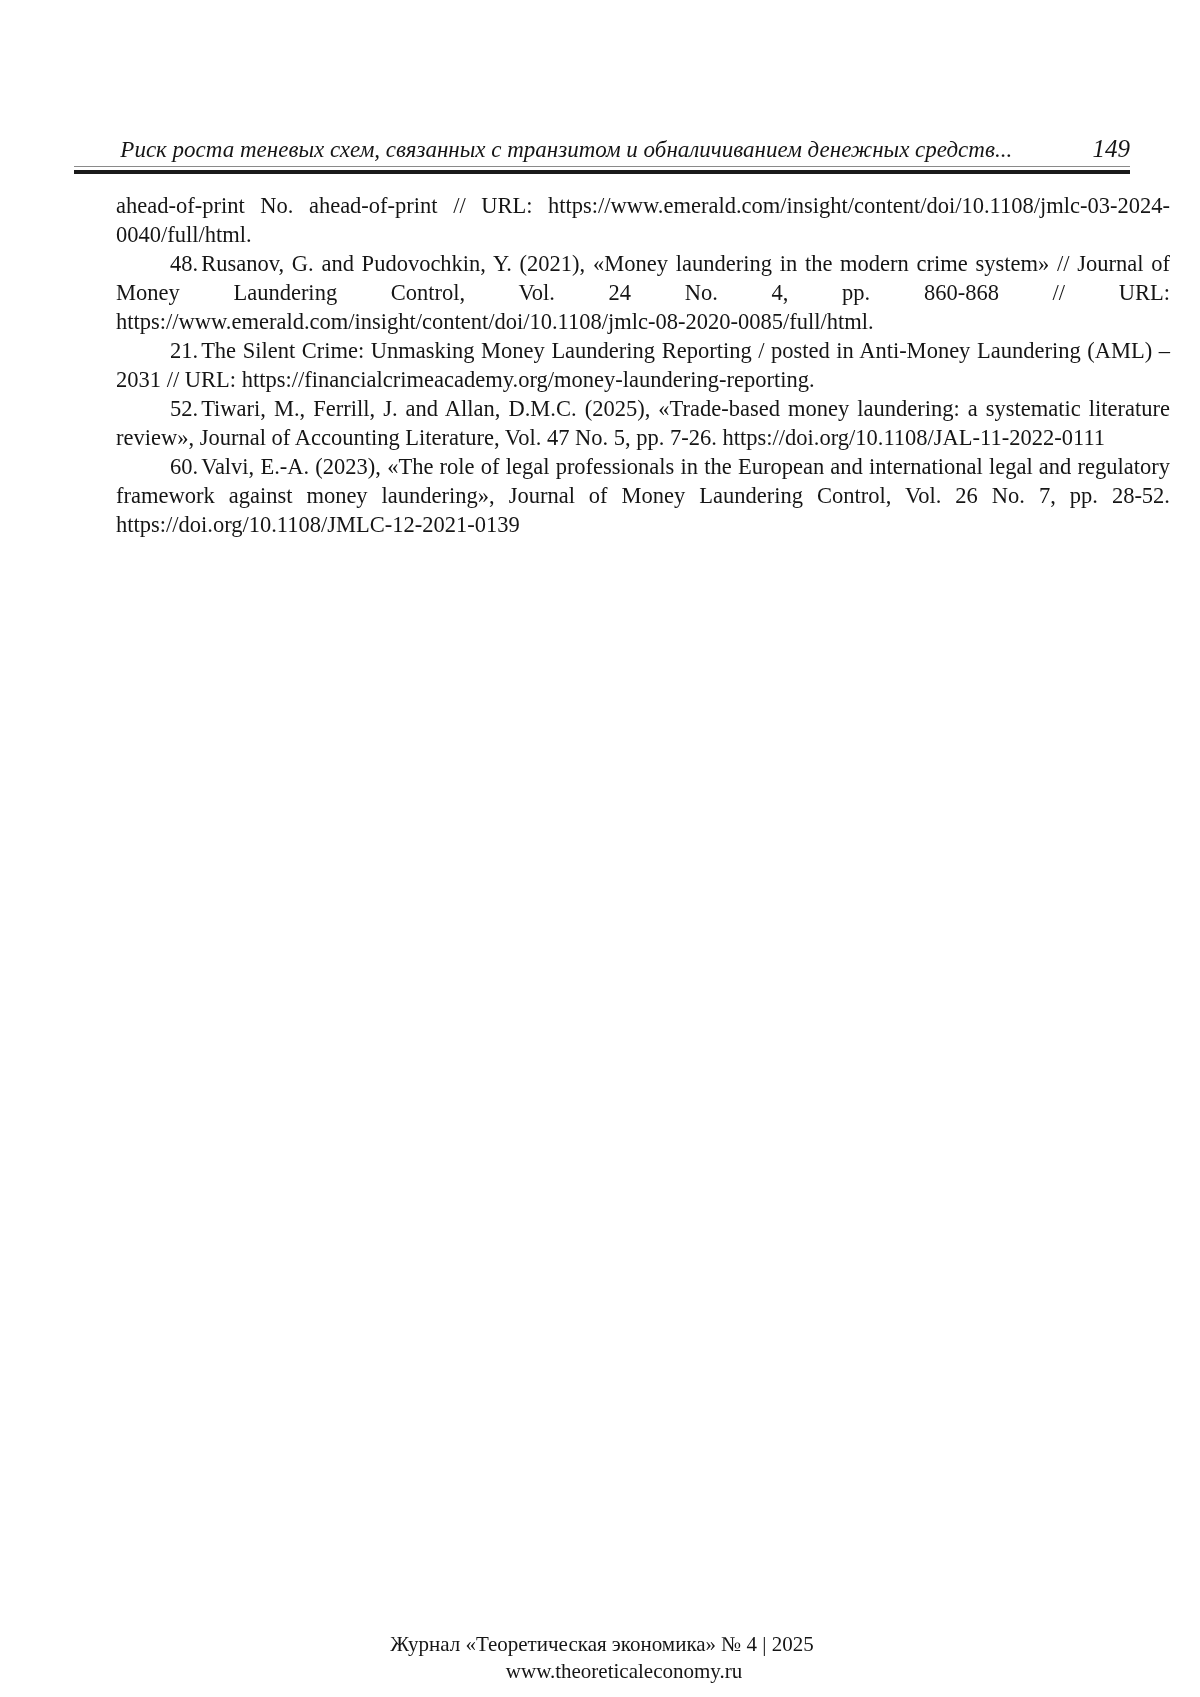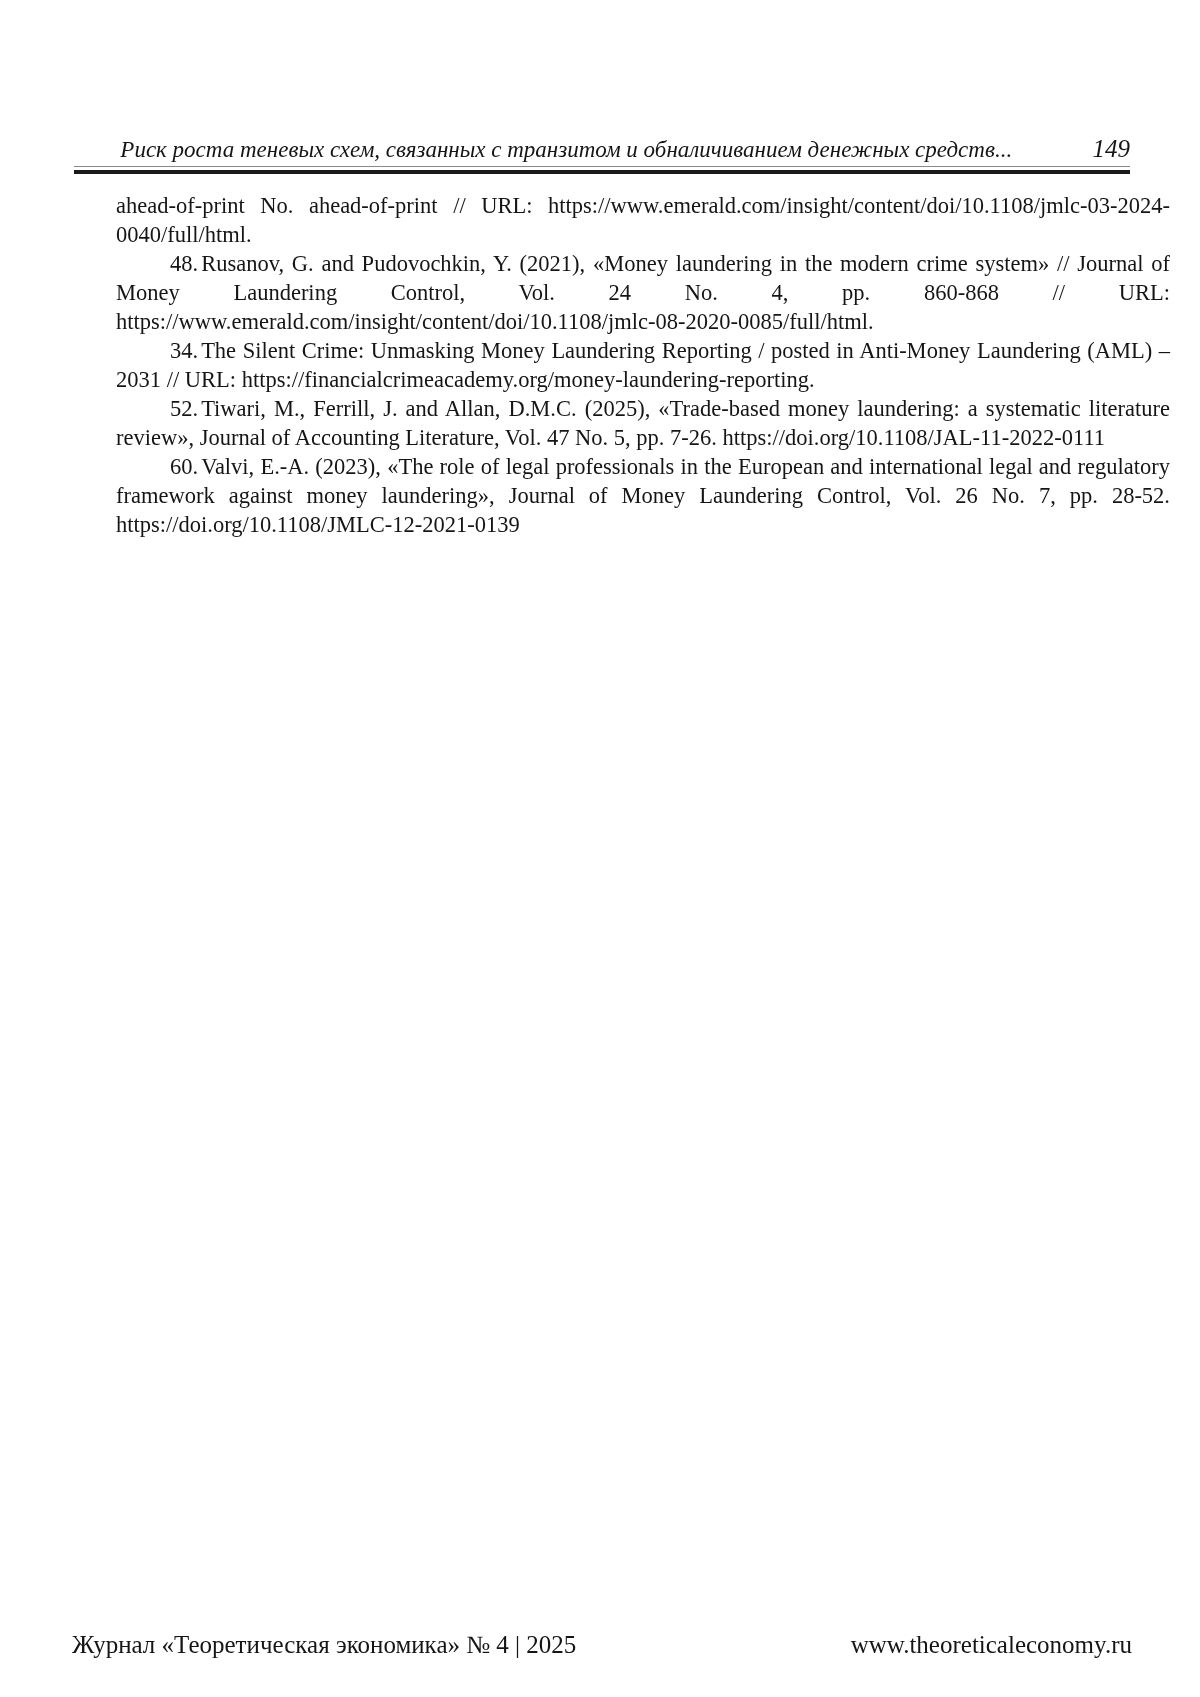"34." span.ref-num { text: 34 -> 21 }
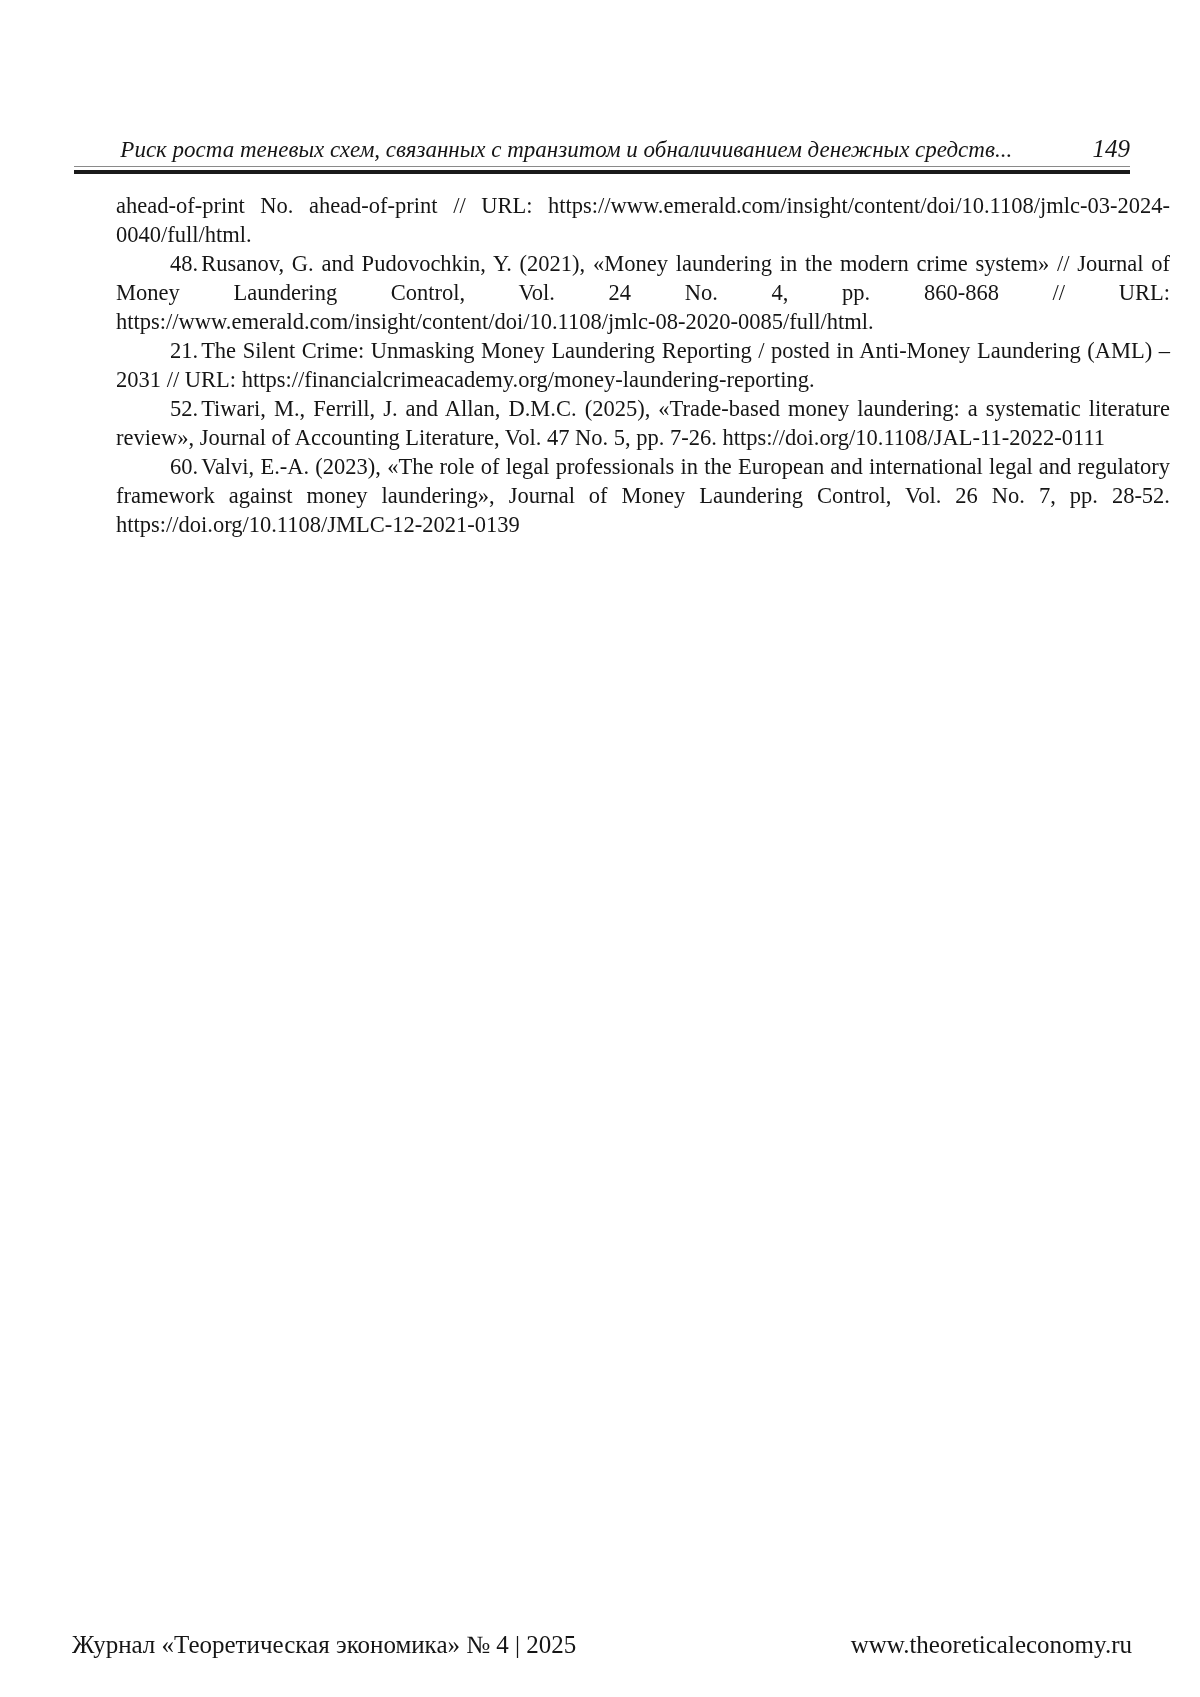"Журнал «Теоретическая экономика» № 4" .page-footer { flex-direction: none -> column; font-size: 25px -> 21px }
